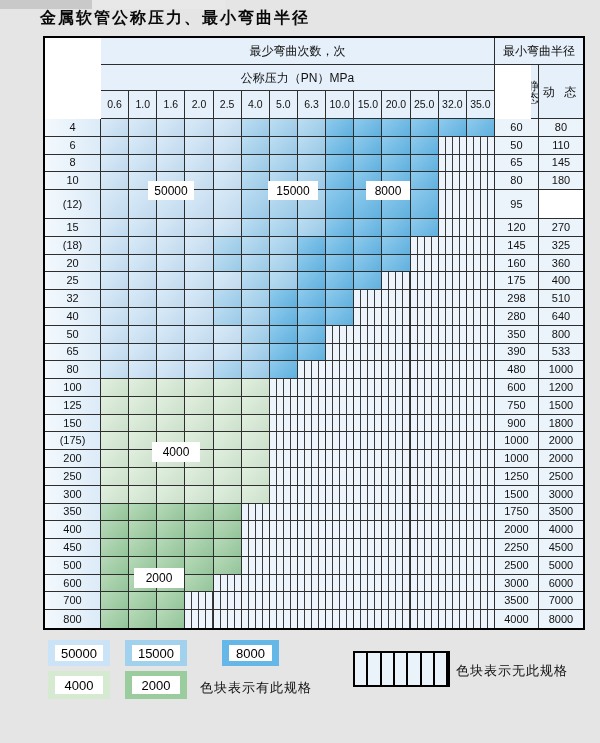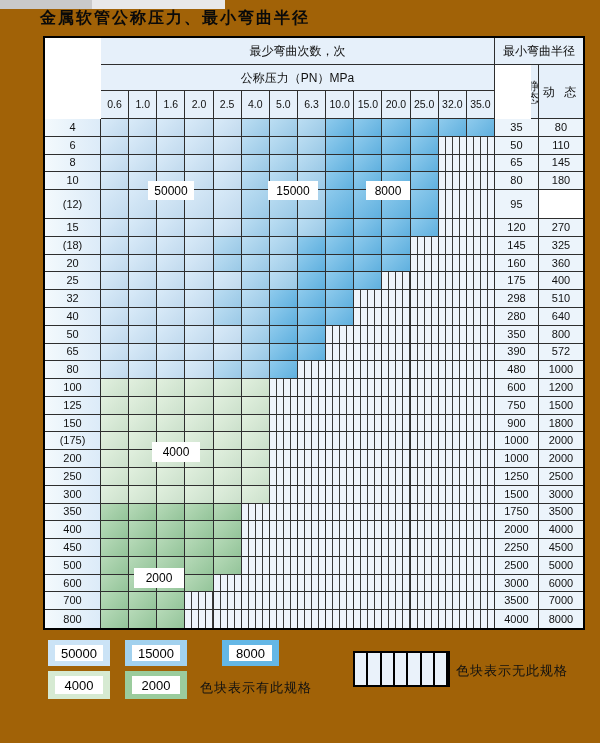"金属软管公称压力、最小弯曲半径" .page { background: #a16207 -> #e5e5e5 }
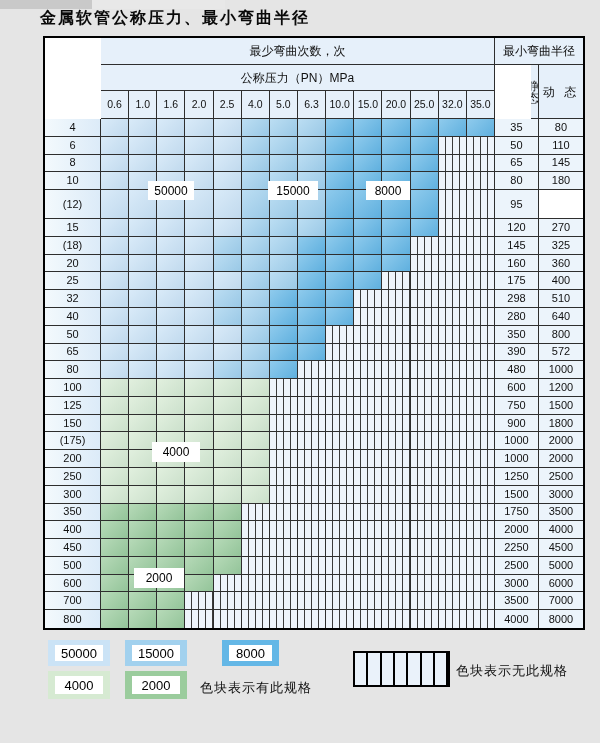"35" div.cell { text: 35 -> 60 }
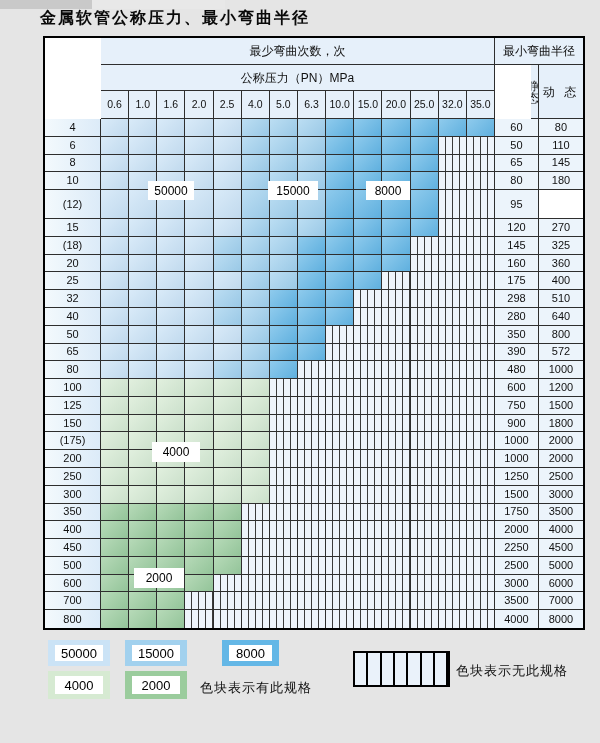"572" div.cell { text: 572 -> 533 }
